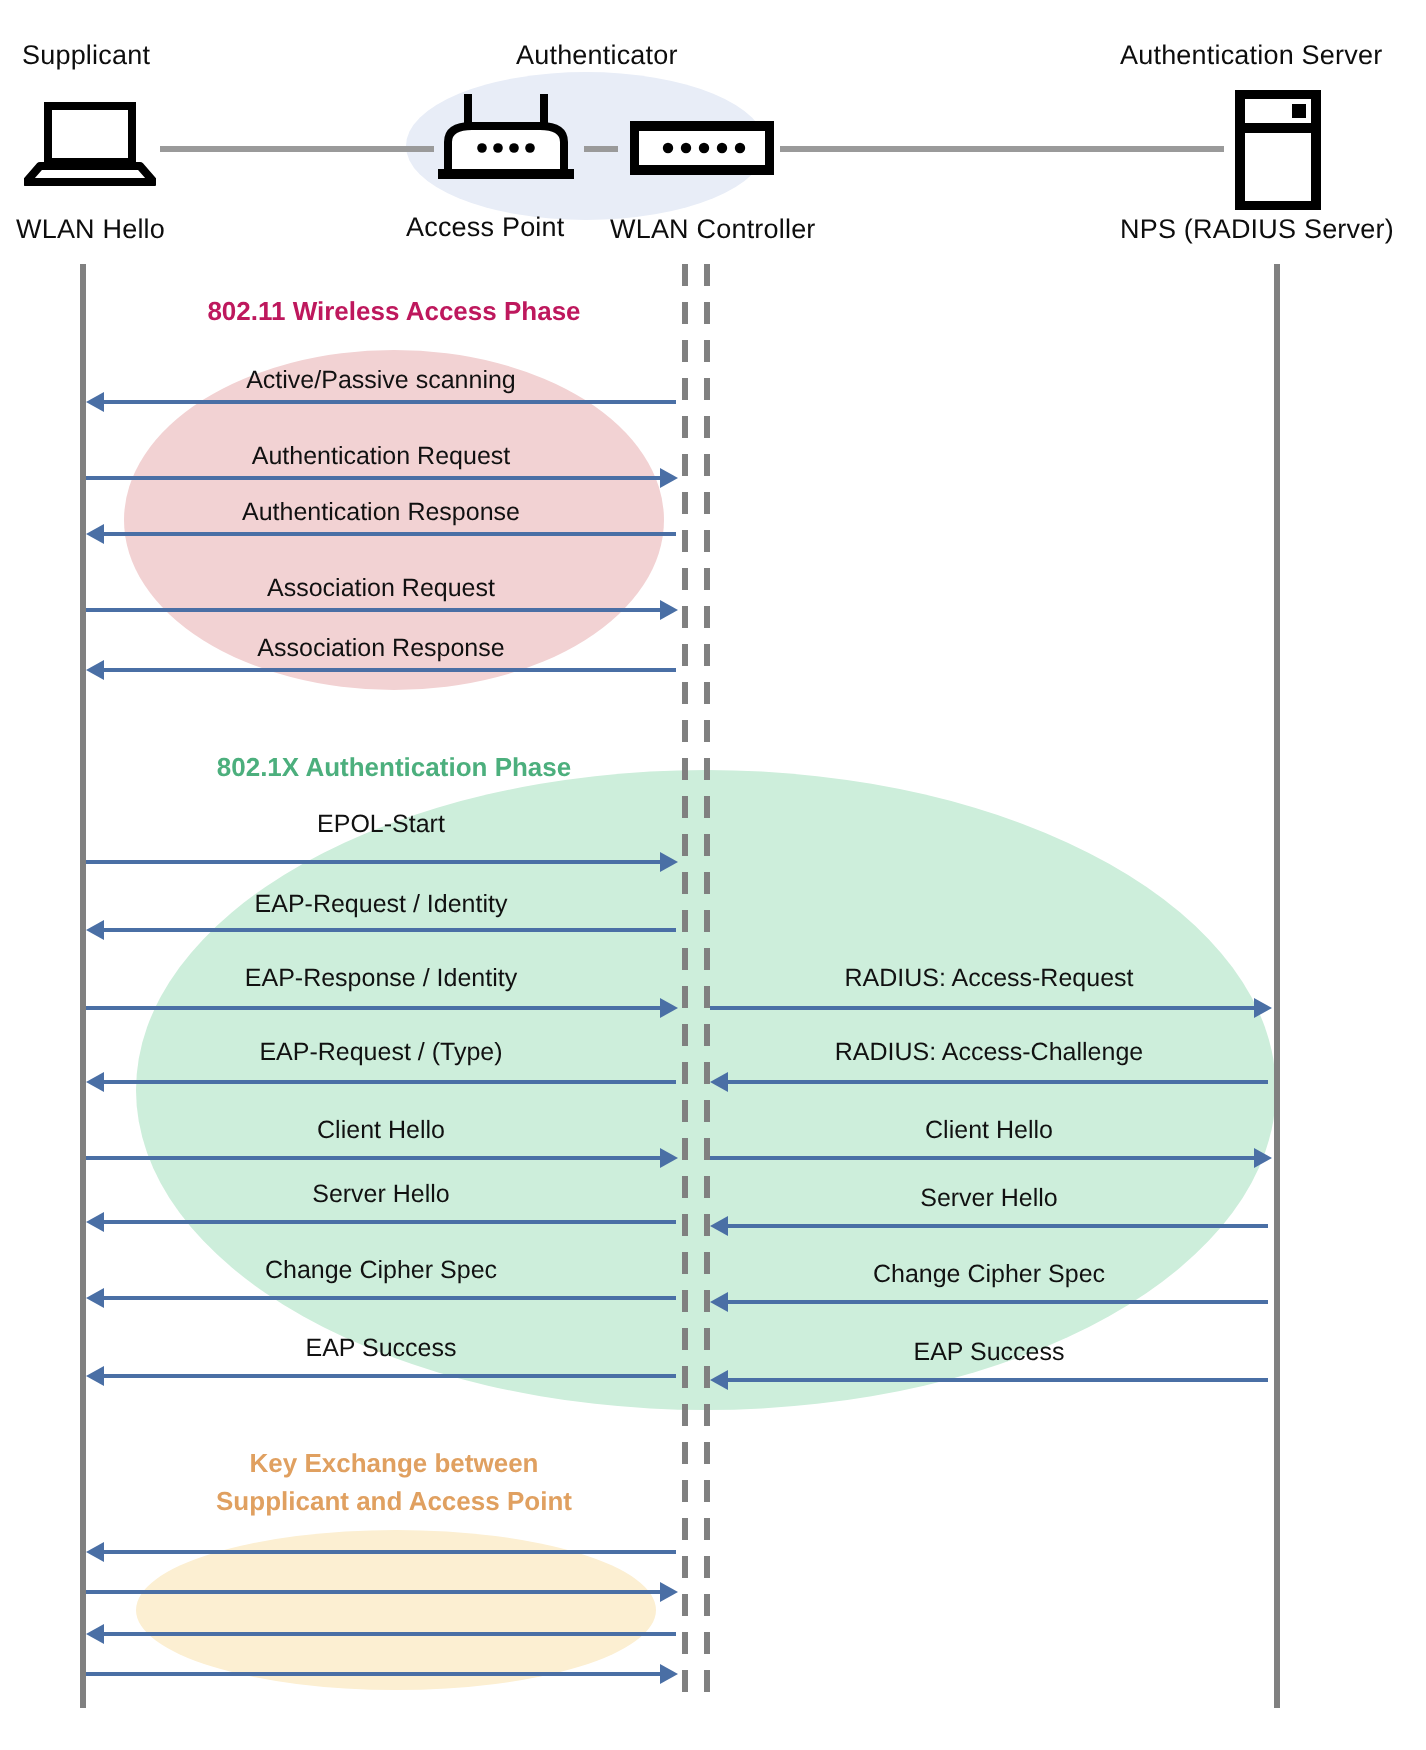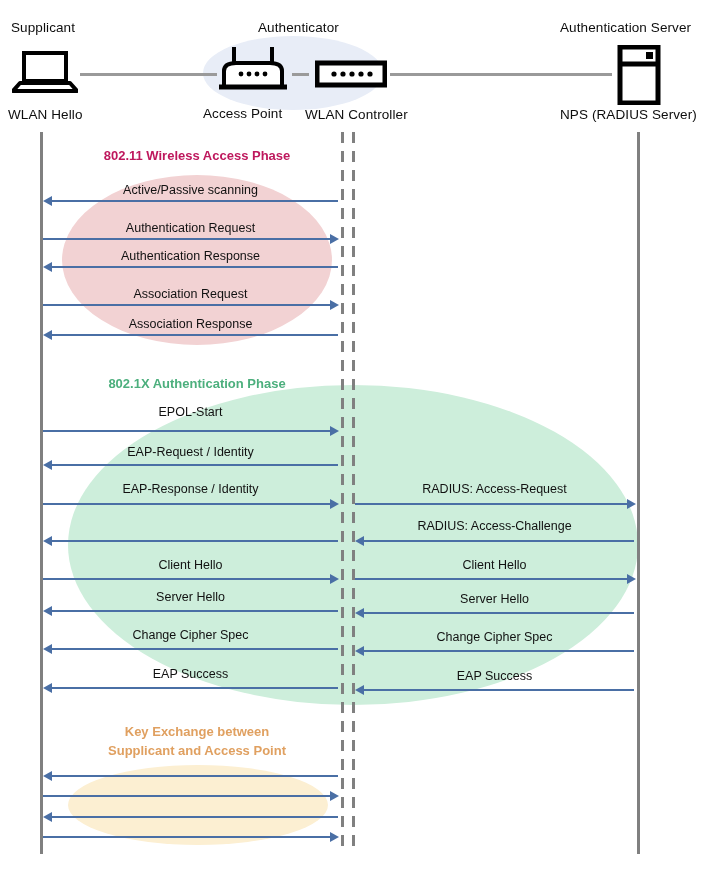"EAP-Request / (Type)" div.msg-label { html: none -> <div>EAP-Request / (Type)</div> }
